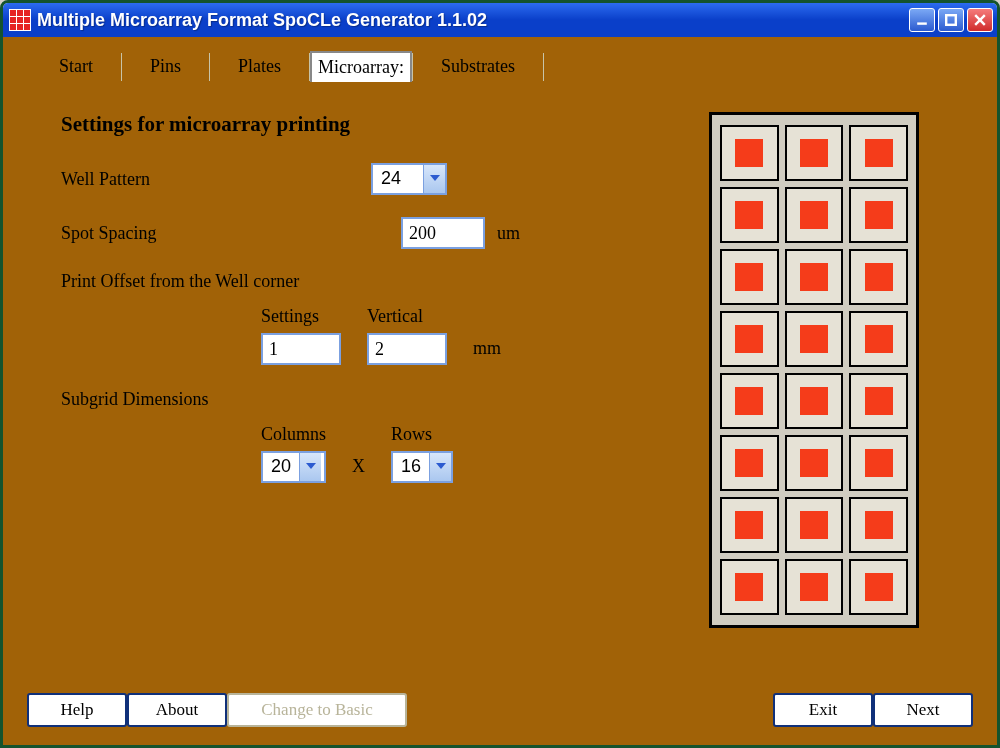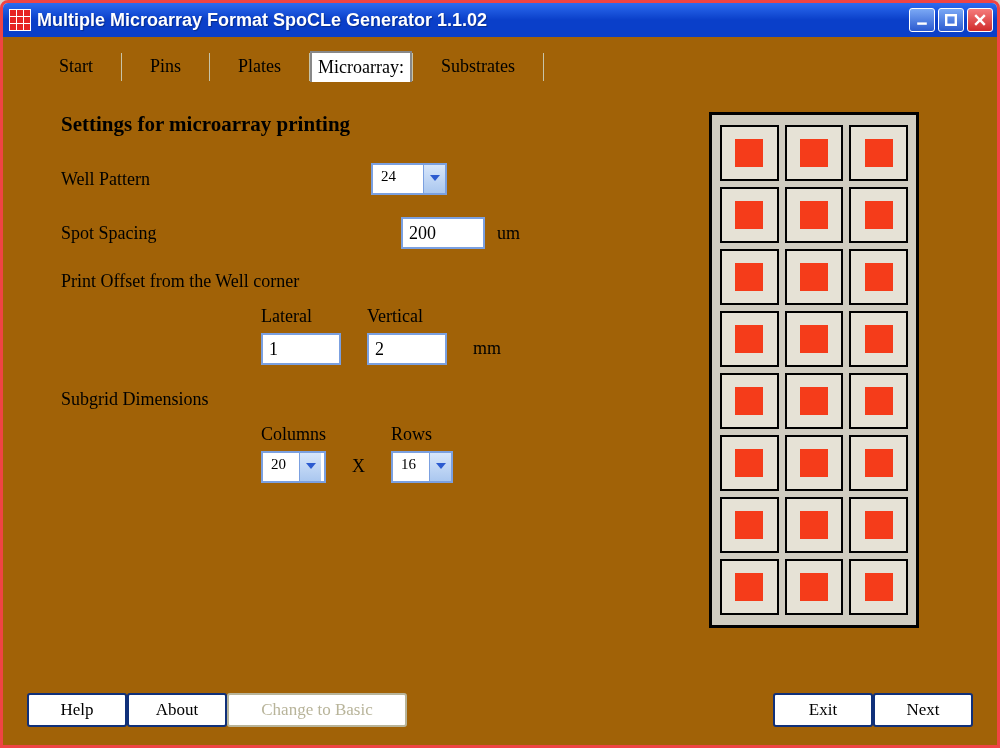"Multiple Microarray Format SpoCLe" .window { border: 3px solid #ef4444 -> 3px solid #14532d }
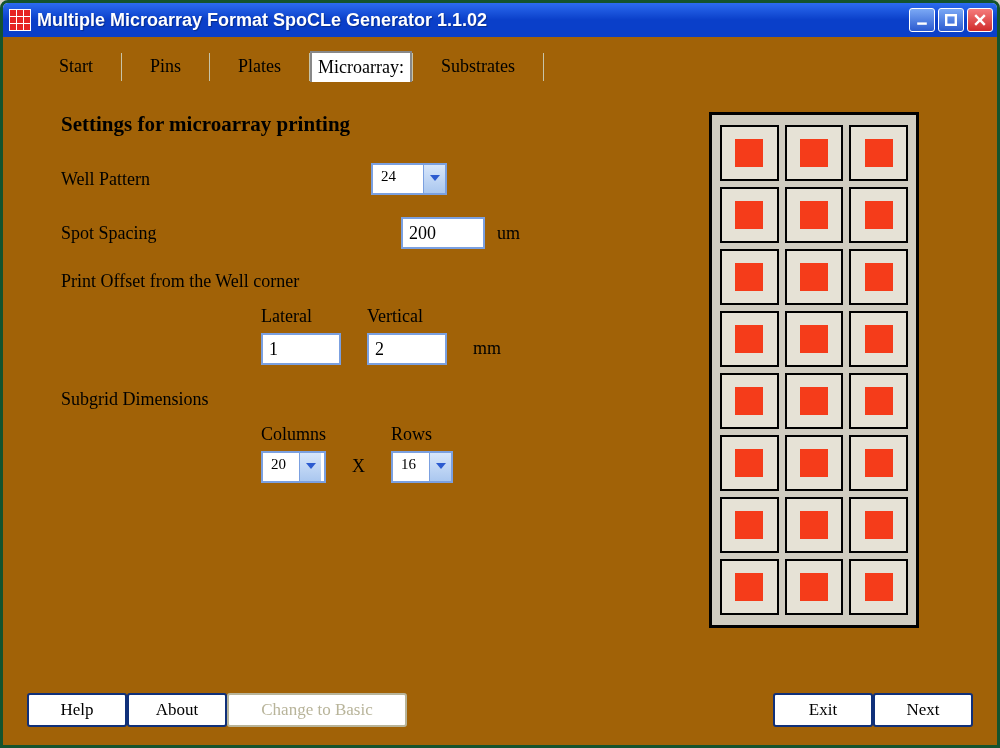"24" .select .val { font-family: Liberation Serif, serif -> Liberation Sans, sans-serif; font-size: 15px -> 18px }
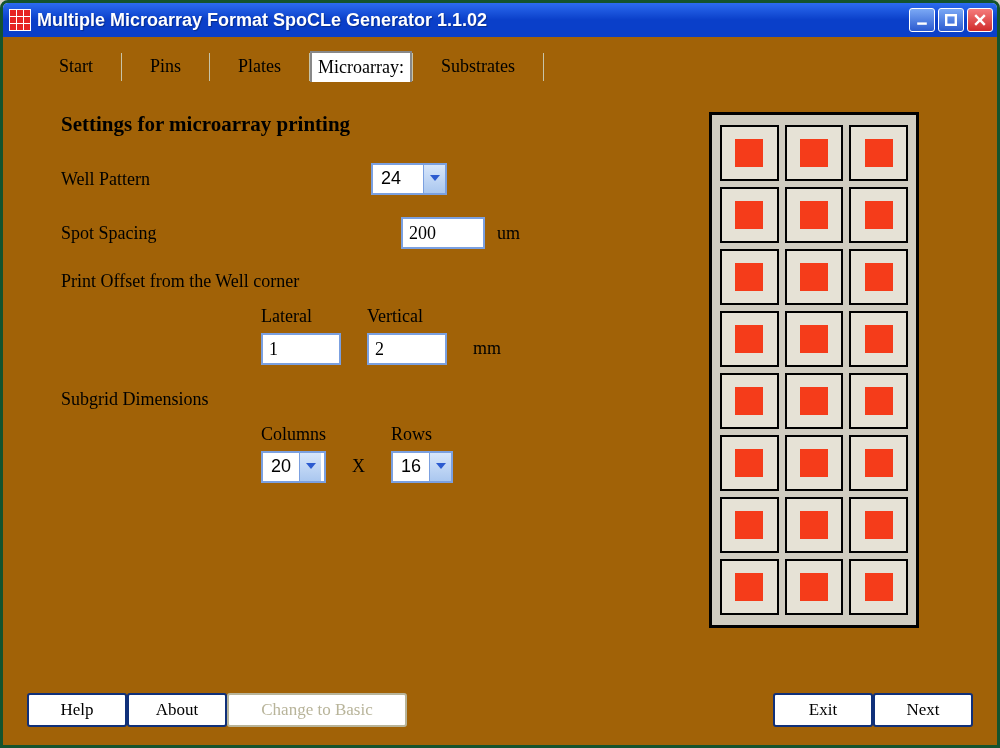"Lateral" div.hdr { text: Lateral -> Settings }
